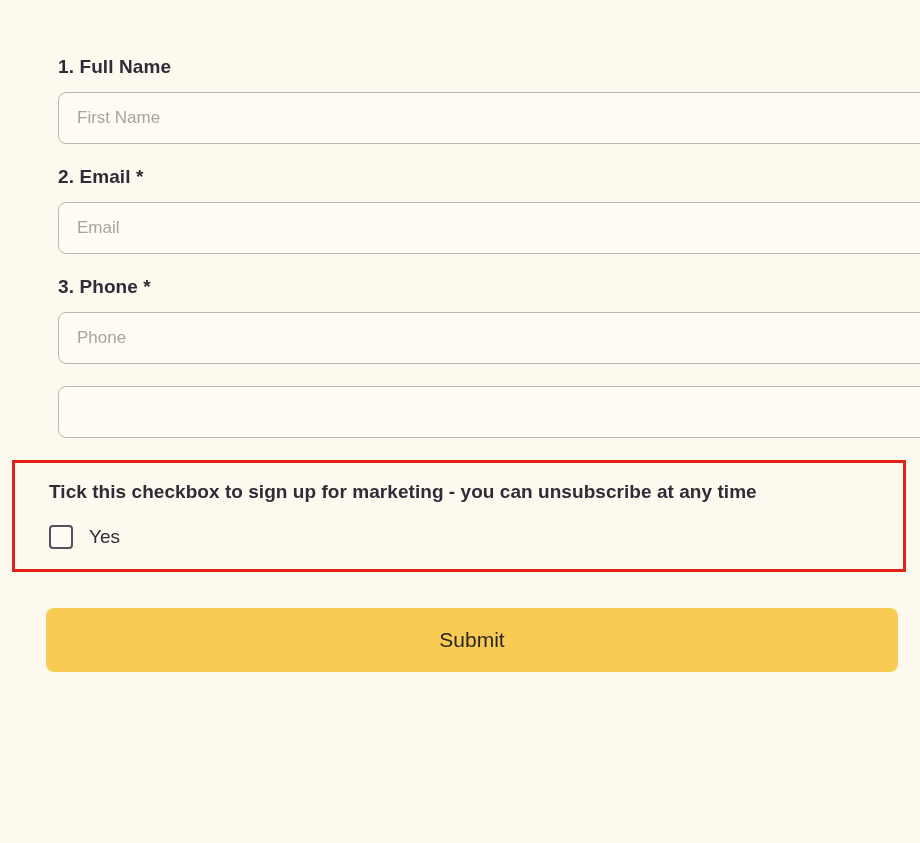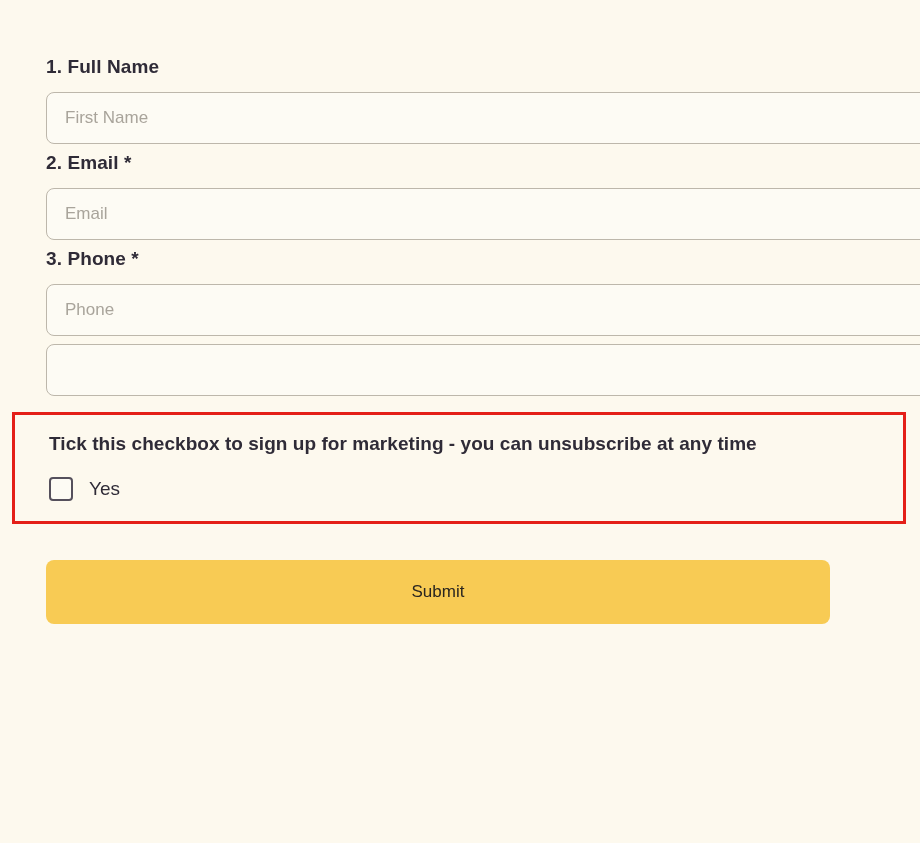"1. Full Name" .field-block { margin-bottom: 8px -> 22px; padding: 0 46px -> 0 58px }
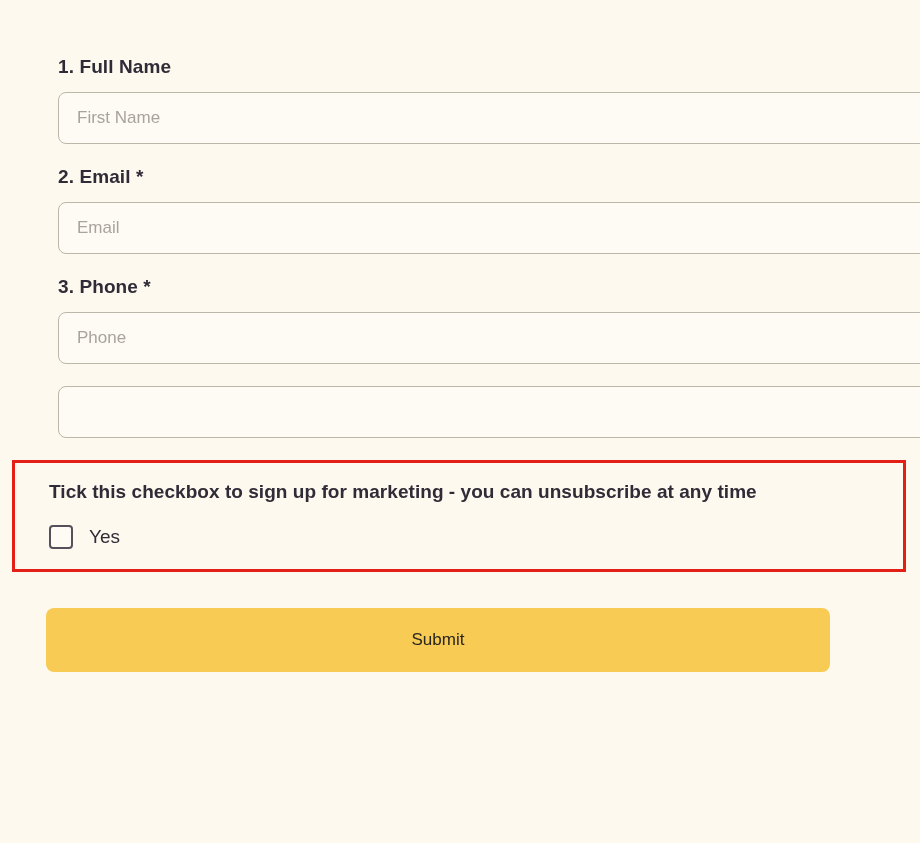"Submit" .submit-button { font-size: 17px -> 21px; width: 784px -> 852px }
